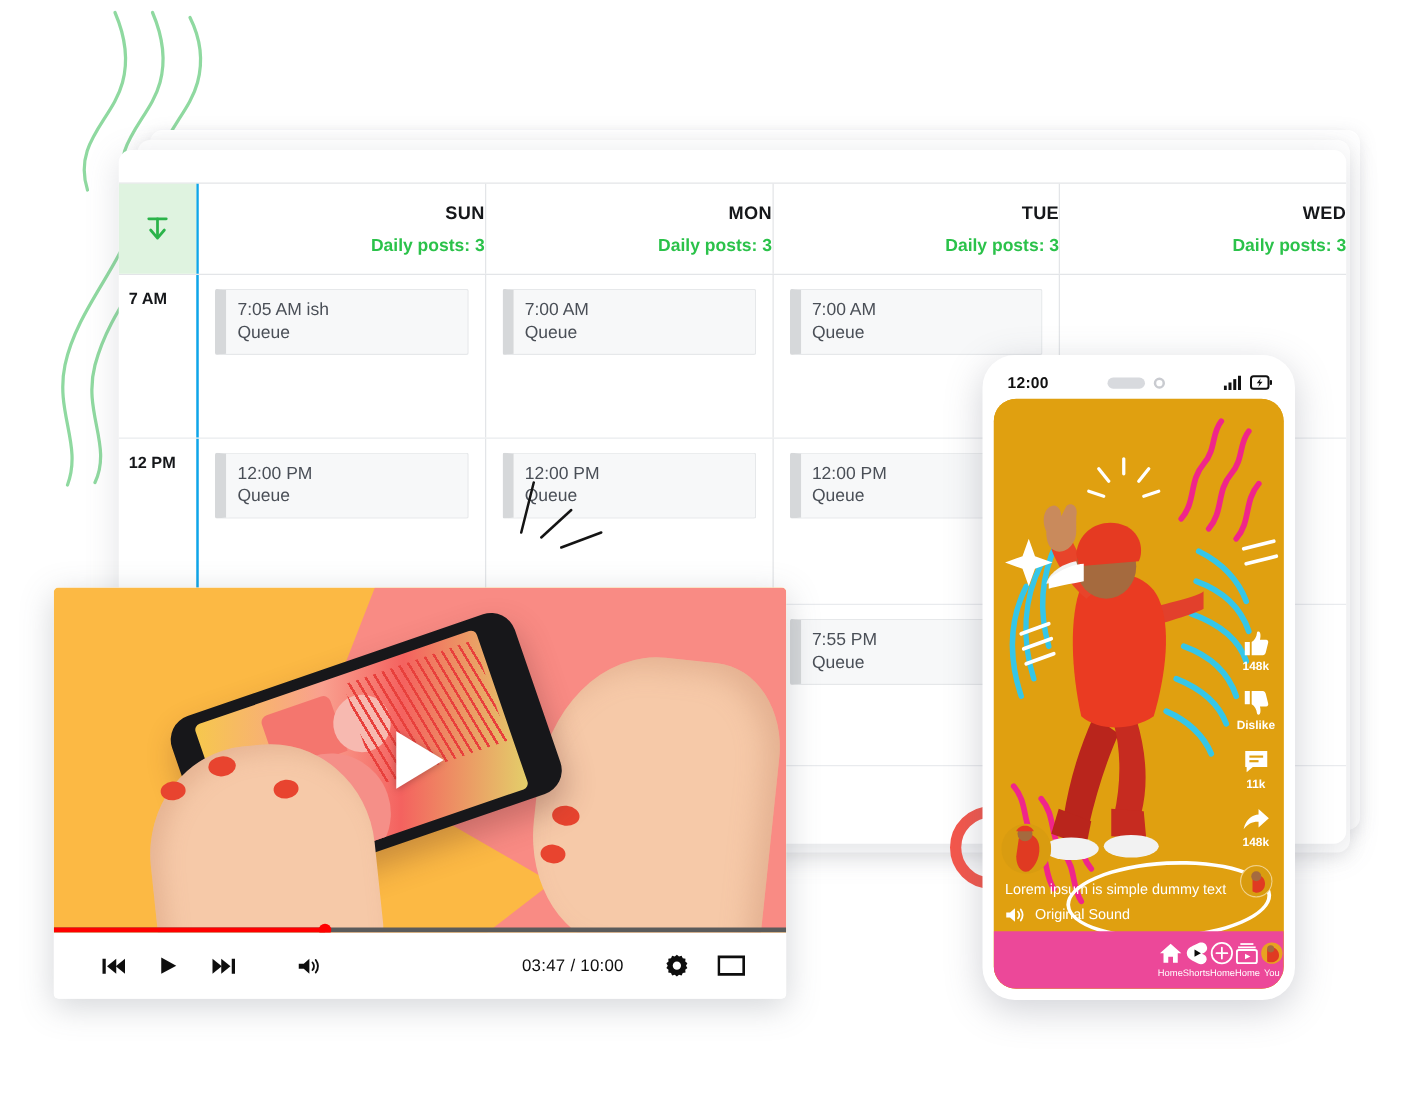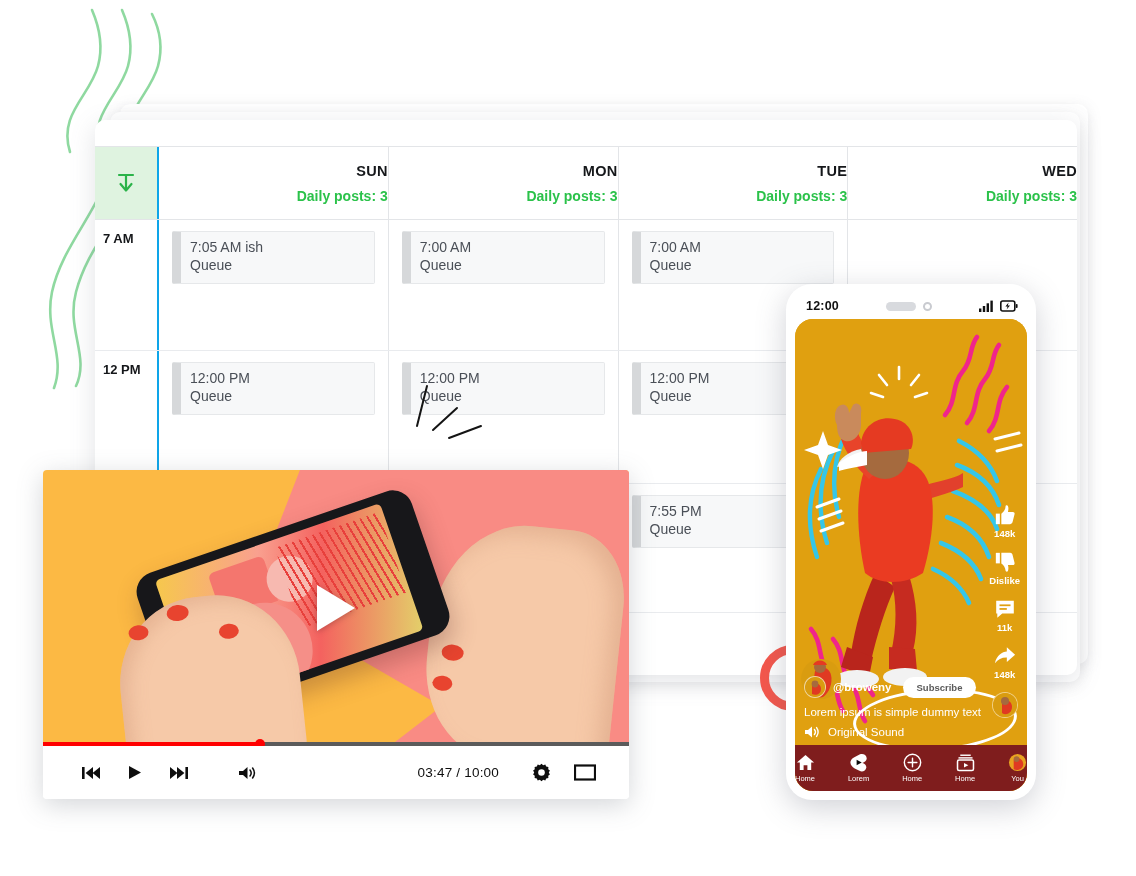"@broweny" div { html: <div> <div> <svg> <circle></circle> <path></path> <circle></circle> </svg> </div> <span>@broweny</span> <span>Subscribe</span> </div> -> none }
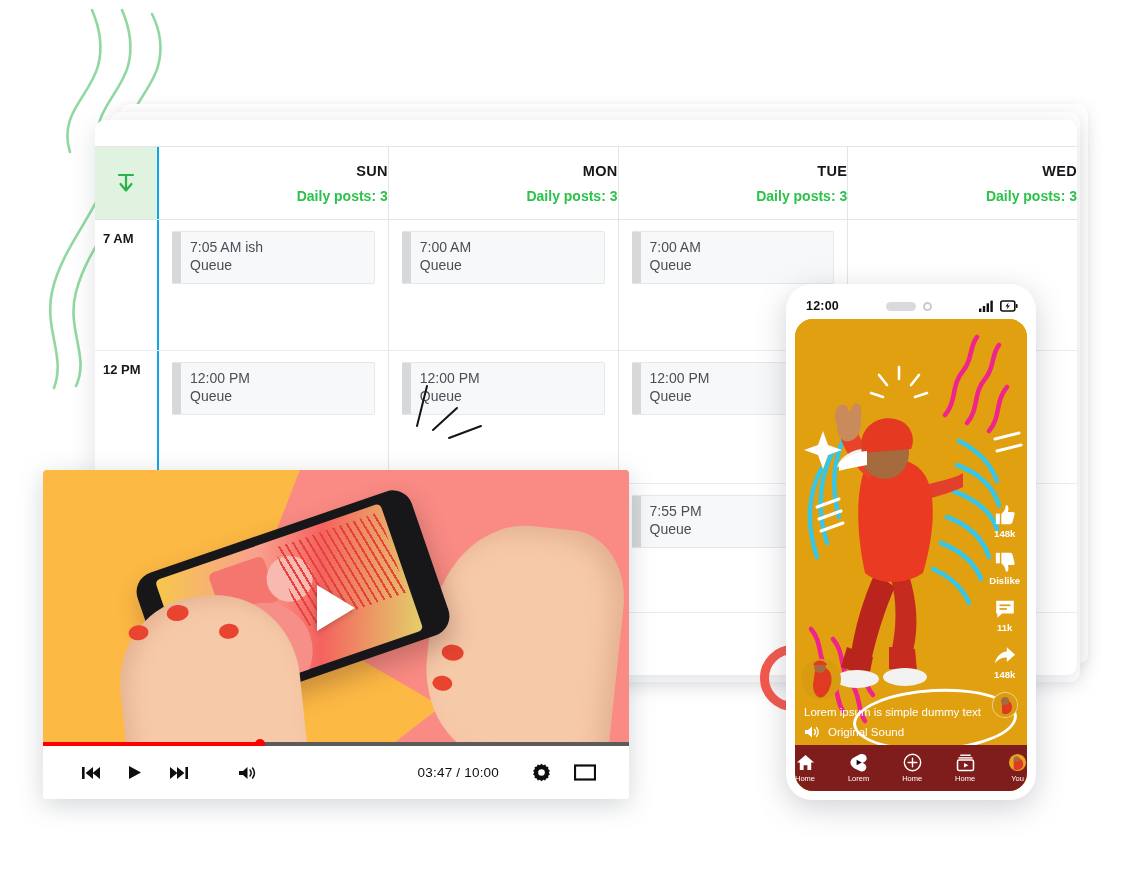"Home" #shorts-nav { background: #7f1d1d -> #ec4899; justify-content: space-between -> flex-end }
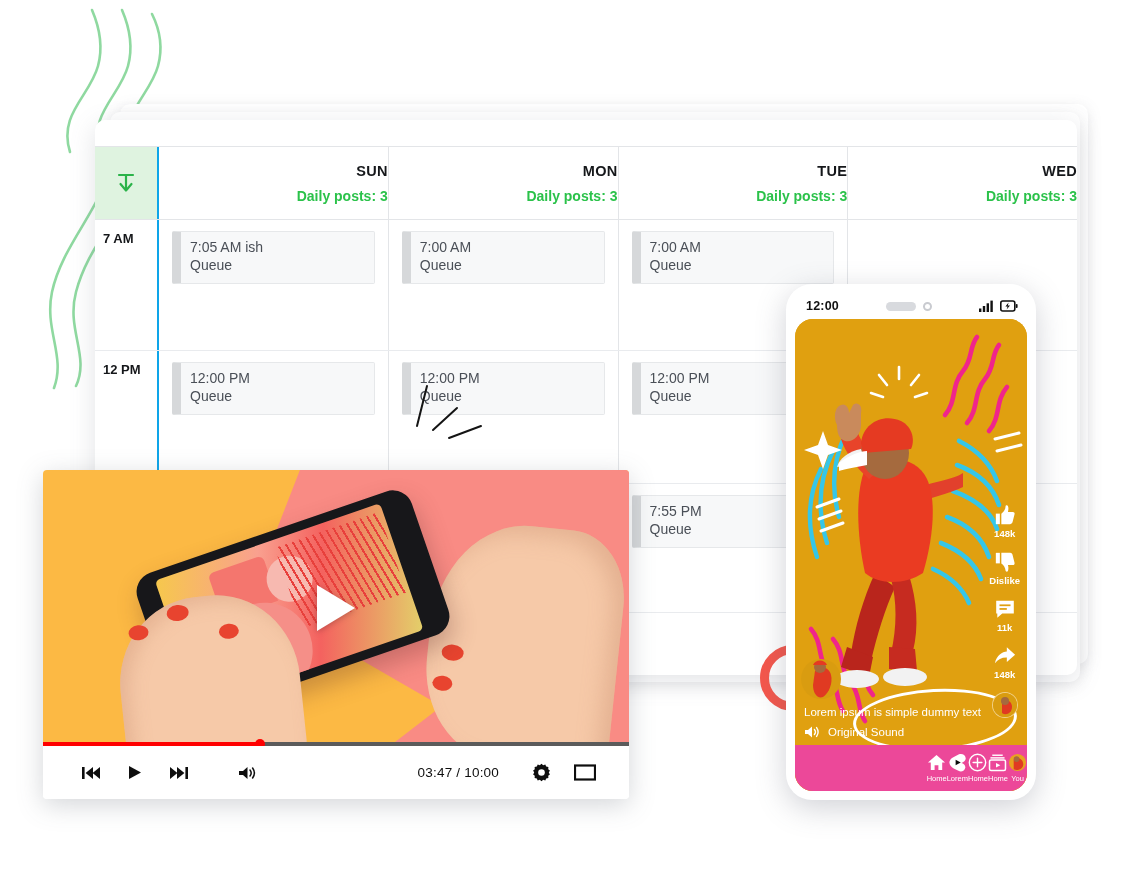"Lorem" span.nav-label { text: Lorem -> Shorts }
